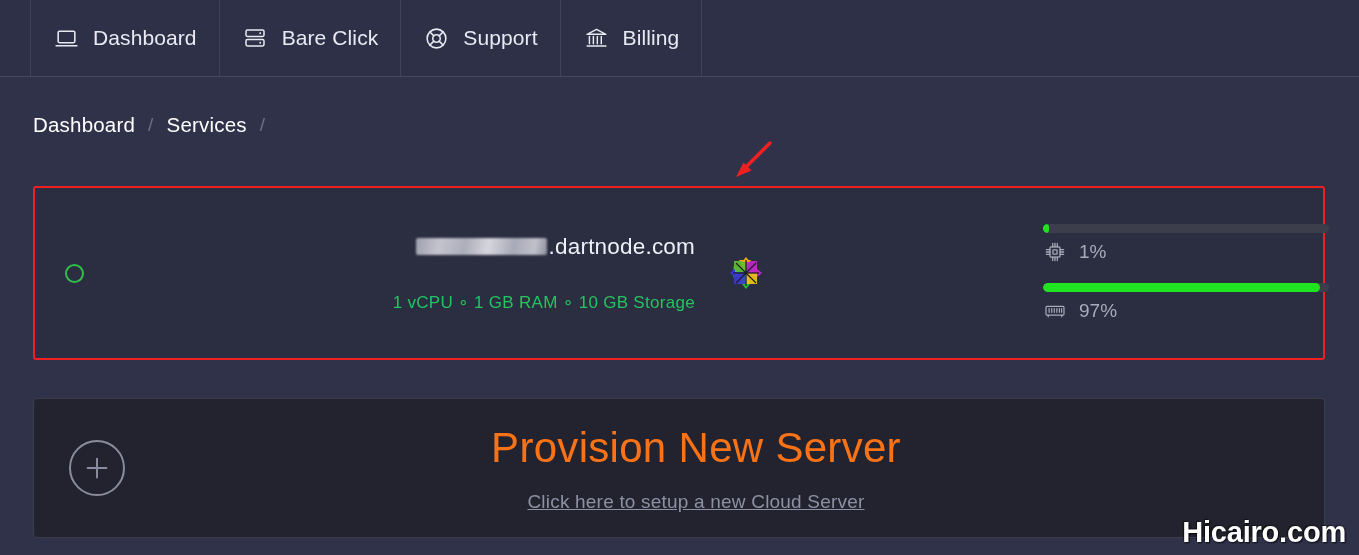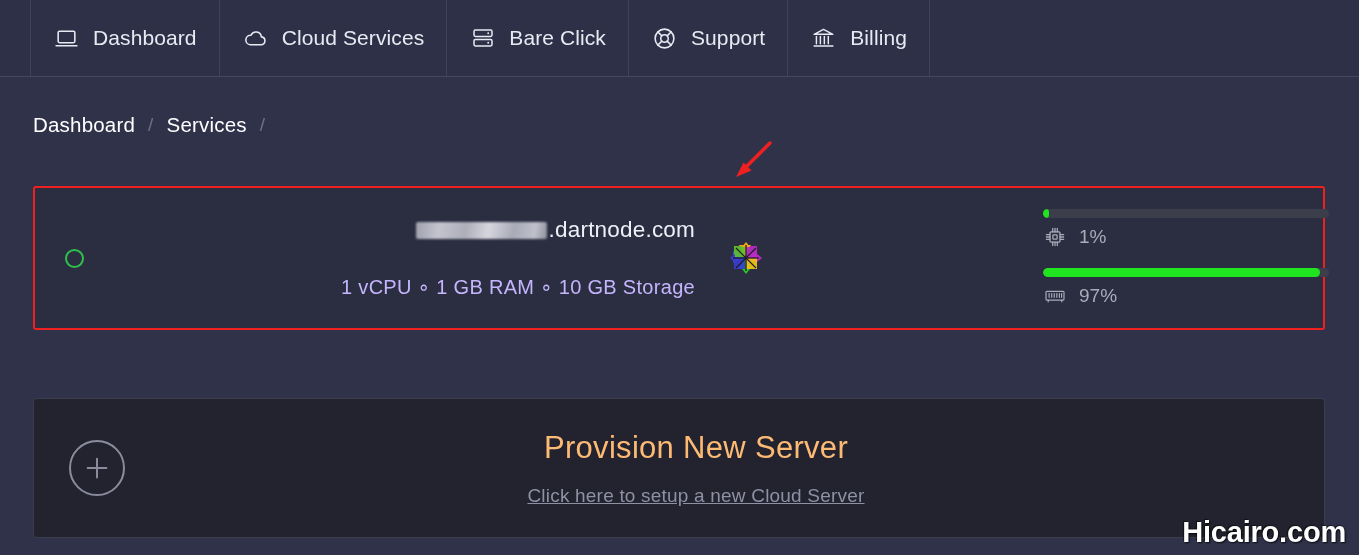"Cloud Services" div.nav-item { html: <div> <span> <svg> <path></path> </svg> </span> <span>Cloud Services</span> </div> -> none }
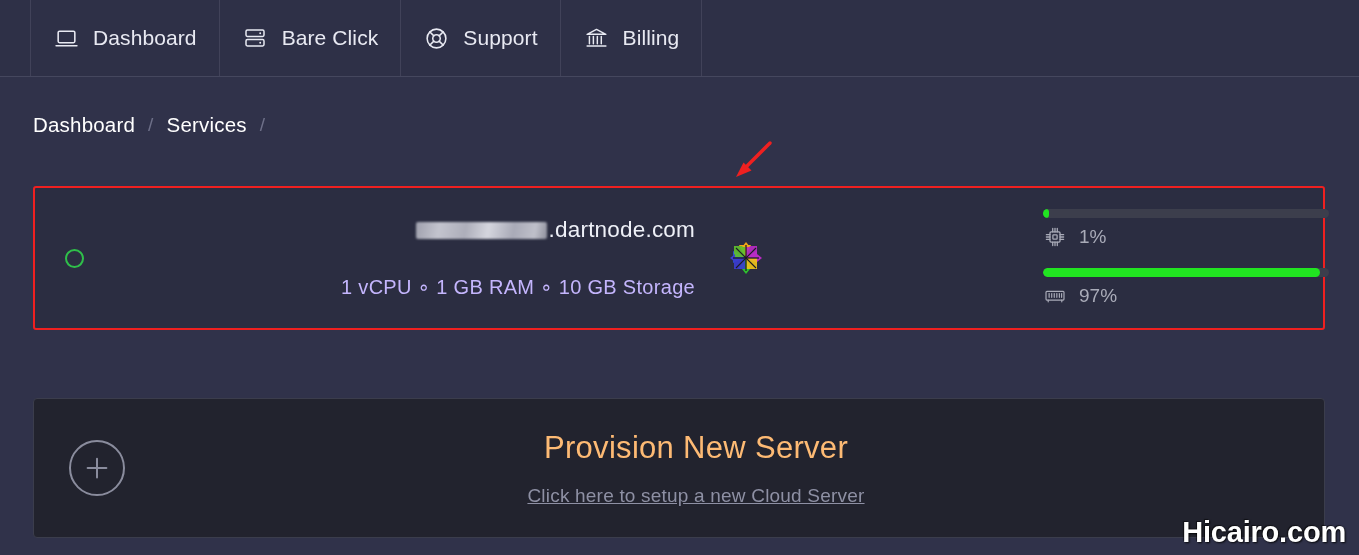".dartnode.com" #server-card { height: 144px -> 174px }
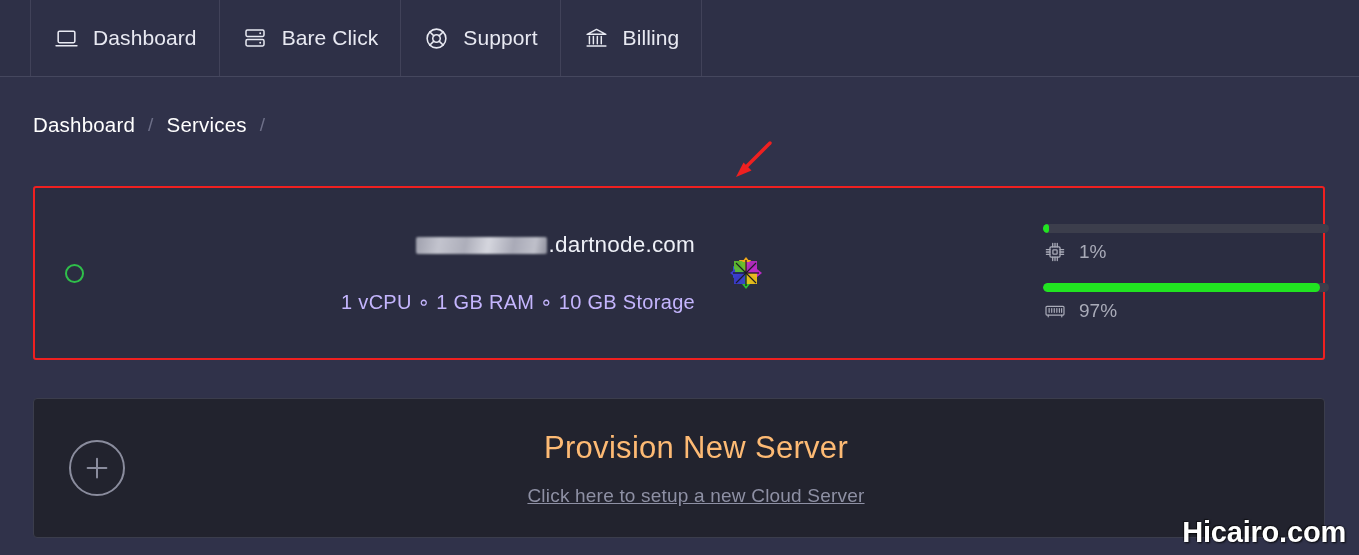"1 vCPU ∘ 1 GB" #server-specs { color: #c4b5fd -> #22c55e; font-size: 20px -> 17px }
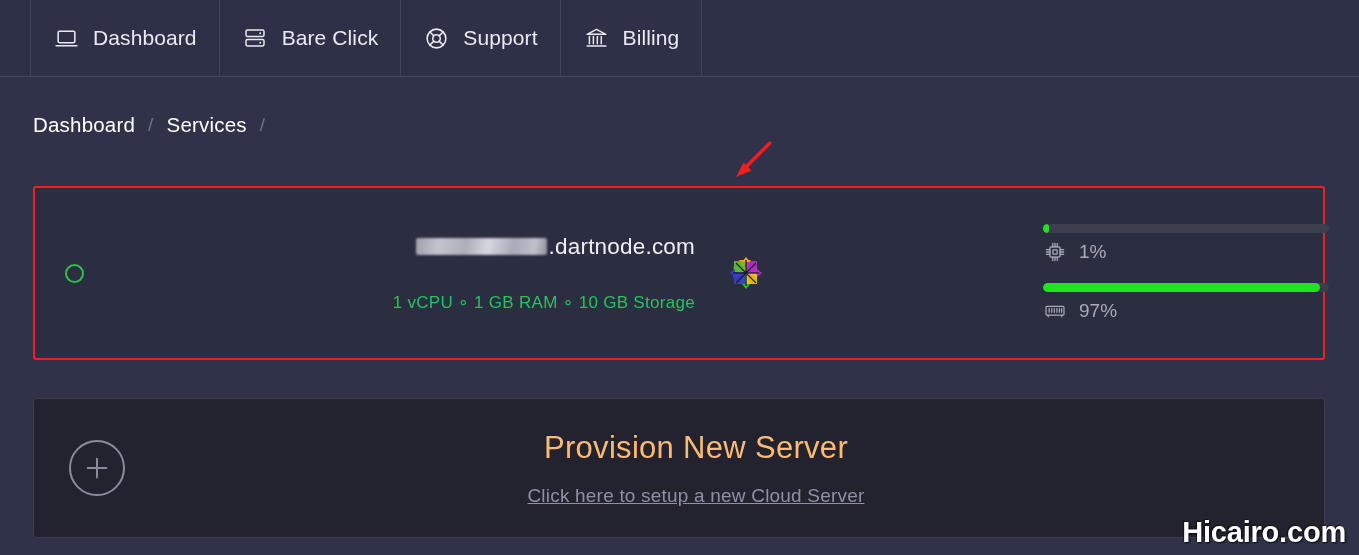"Provision New Server" #provision-title { color: #fdba74 -> #f97316; font-size: 31px -> 42px }
